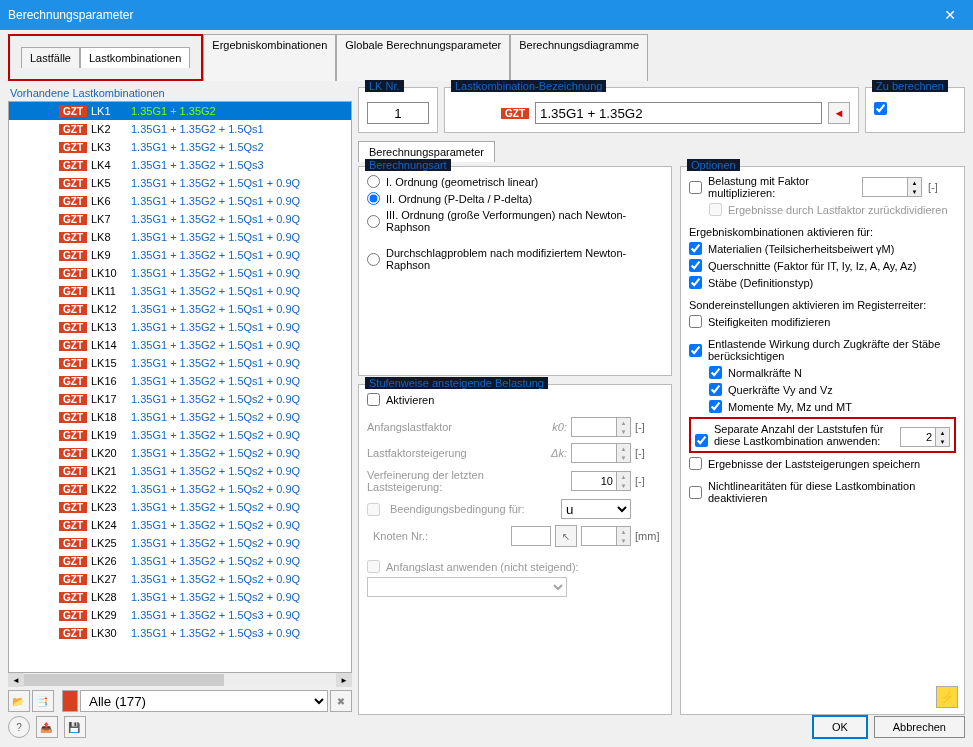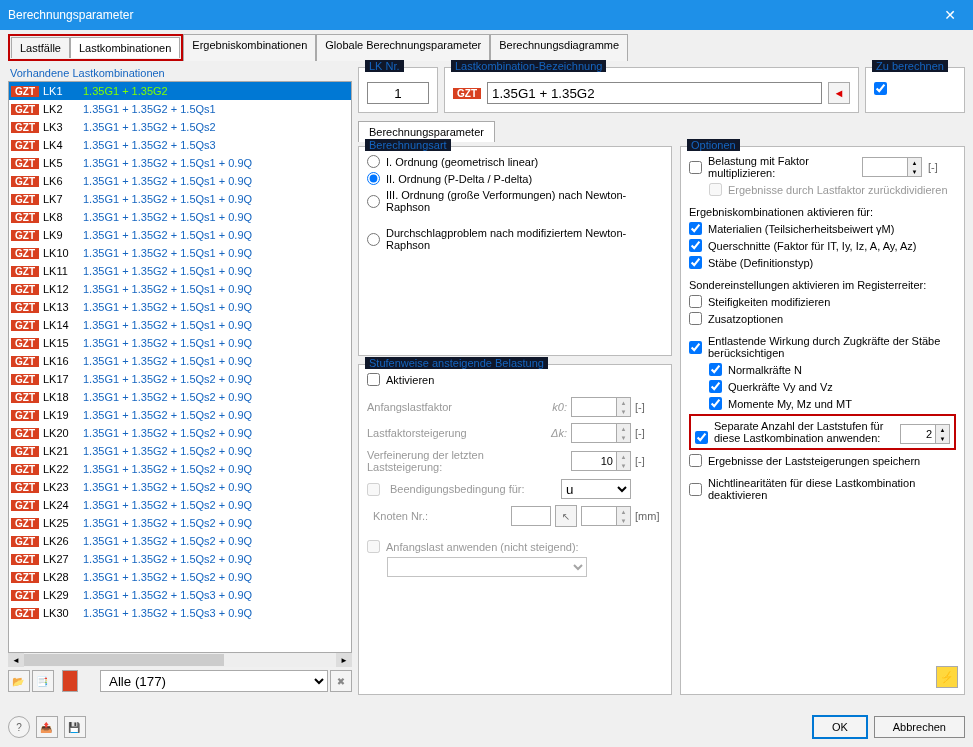"Lastfälle" .tabs-highlight { padding: 1px -> 11px }
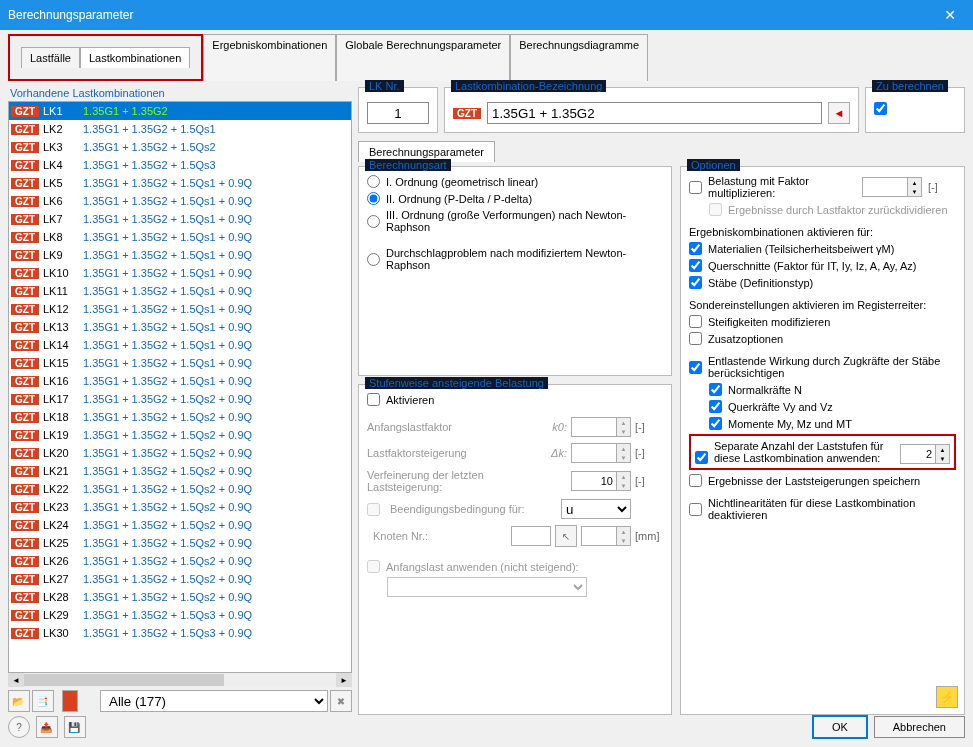"GZT" .gzt-badge { margin-left: none -> 48px }
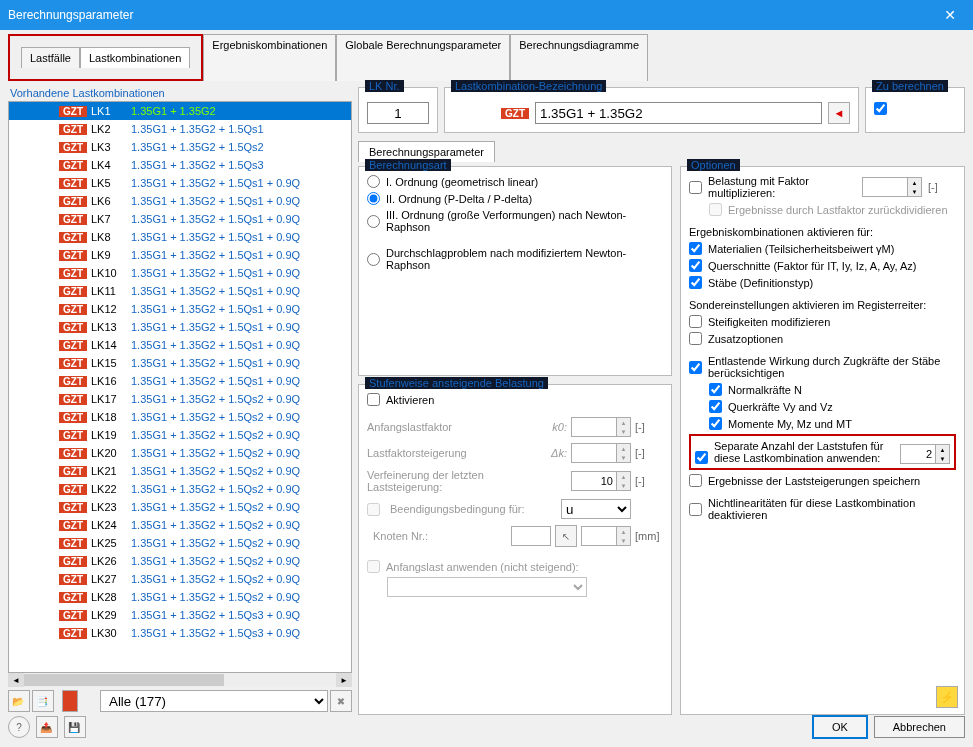"Zusatzoptionen" label.check-row { html: <label> <input> <span>Zusatzoptionen</span> </label> -> none }
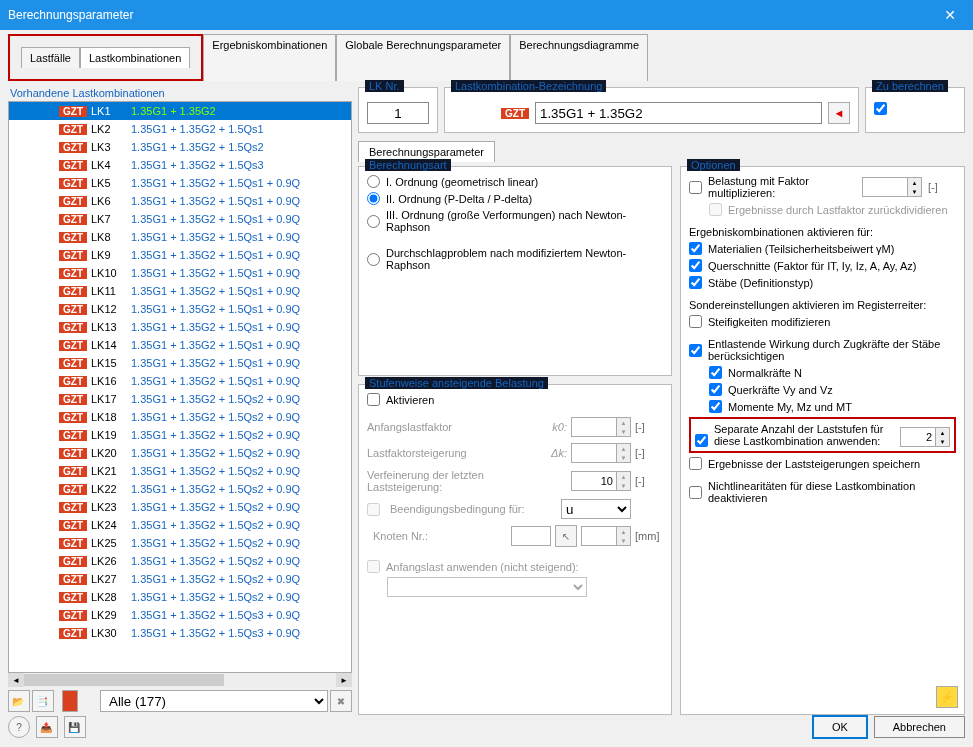"Alle (177)" .combo { margin-left: 20px -> none }
